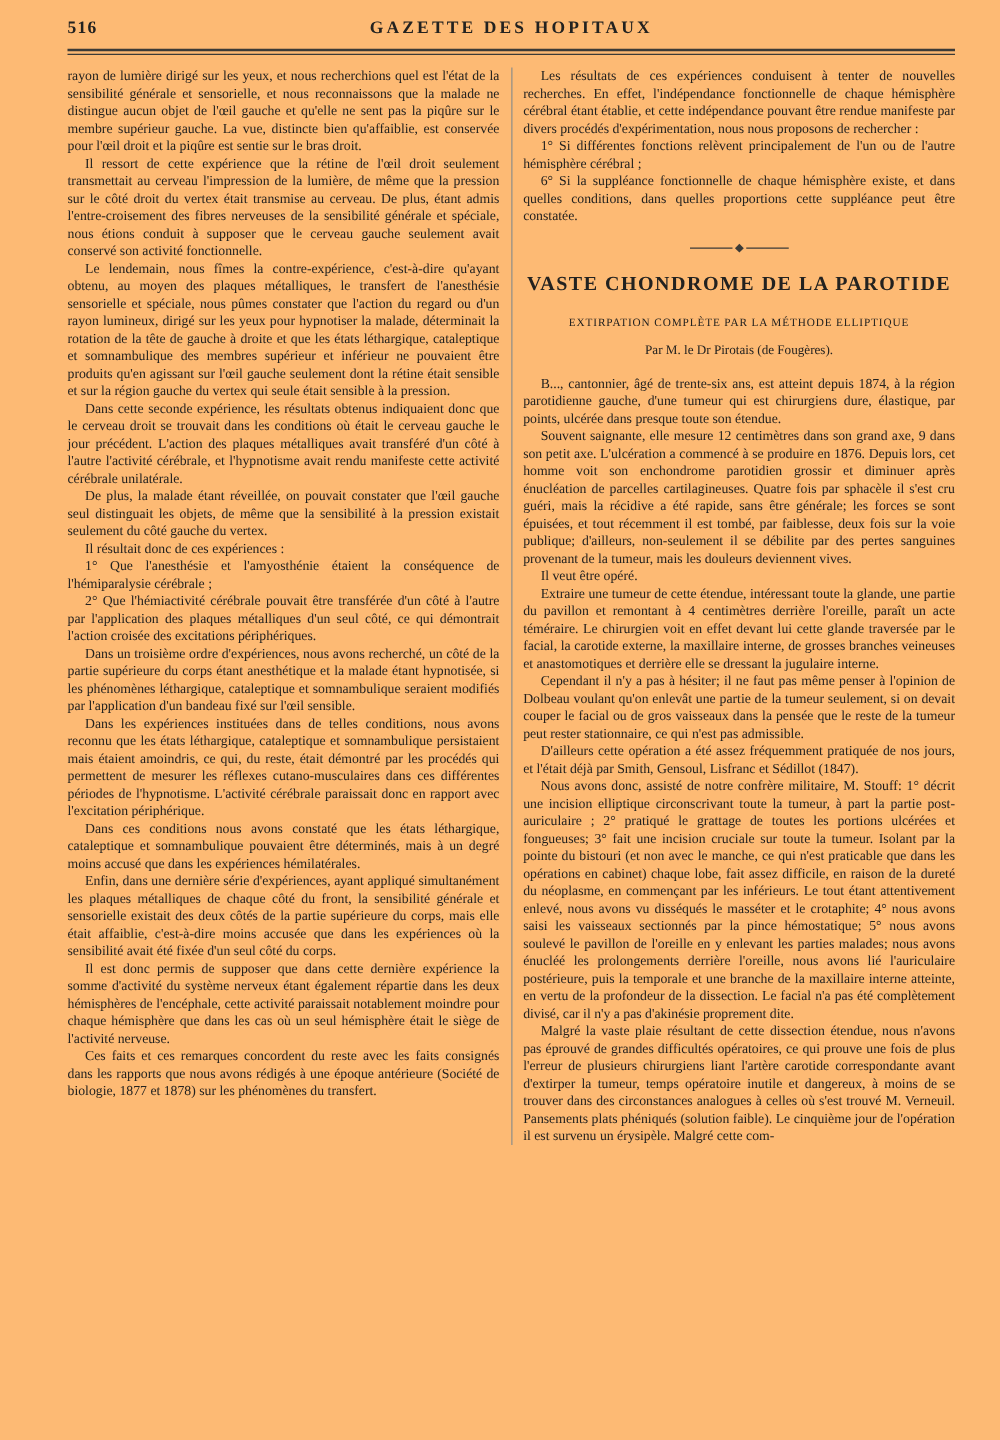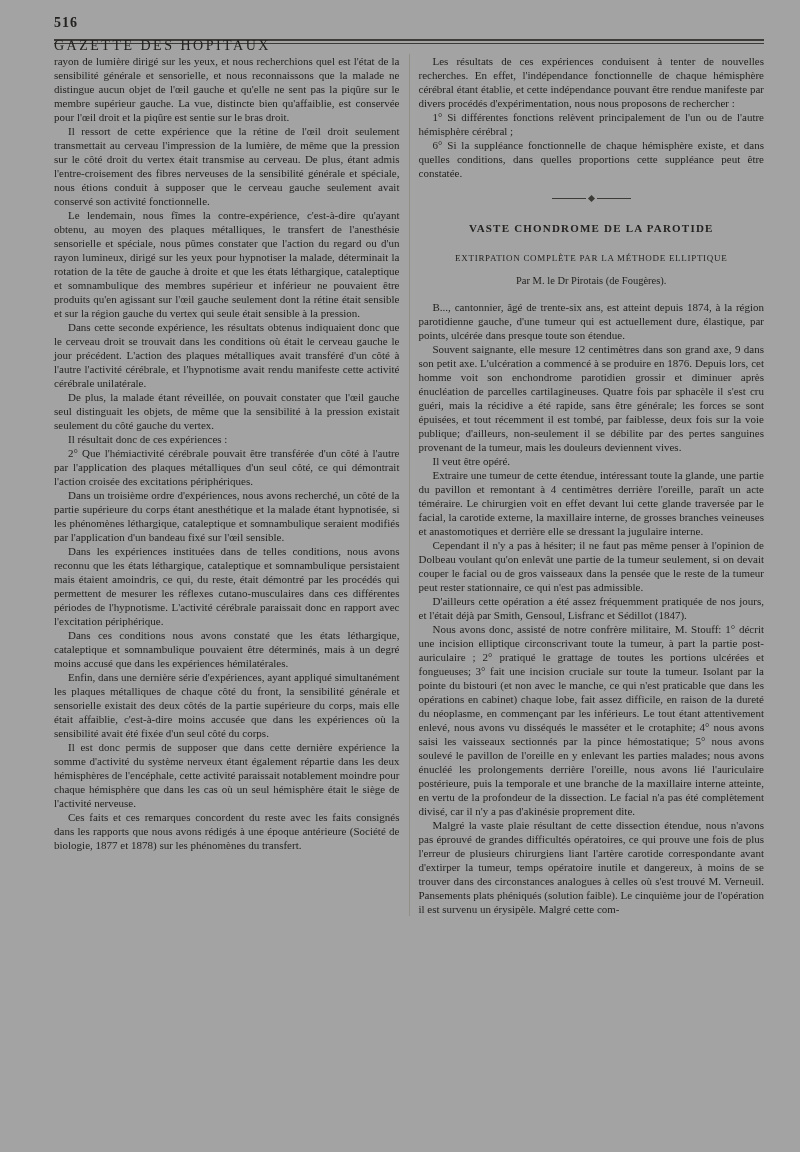"516" .page { background: #a3a3a3 -> #fdba74 }
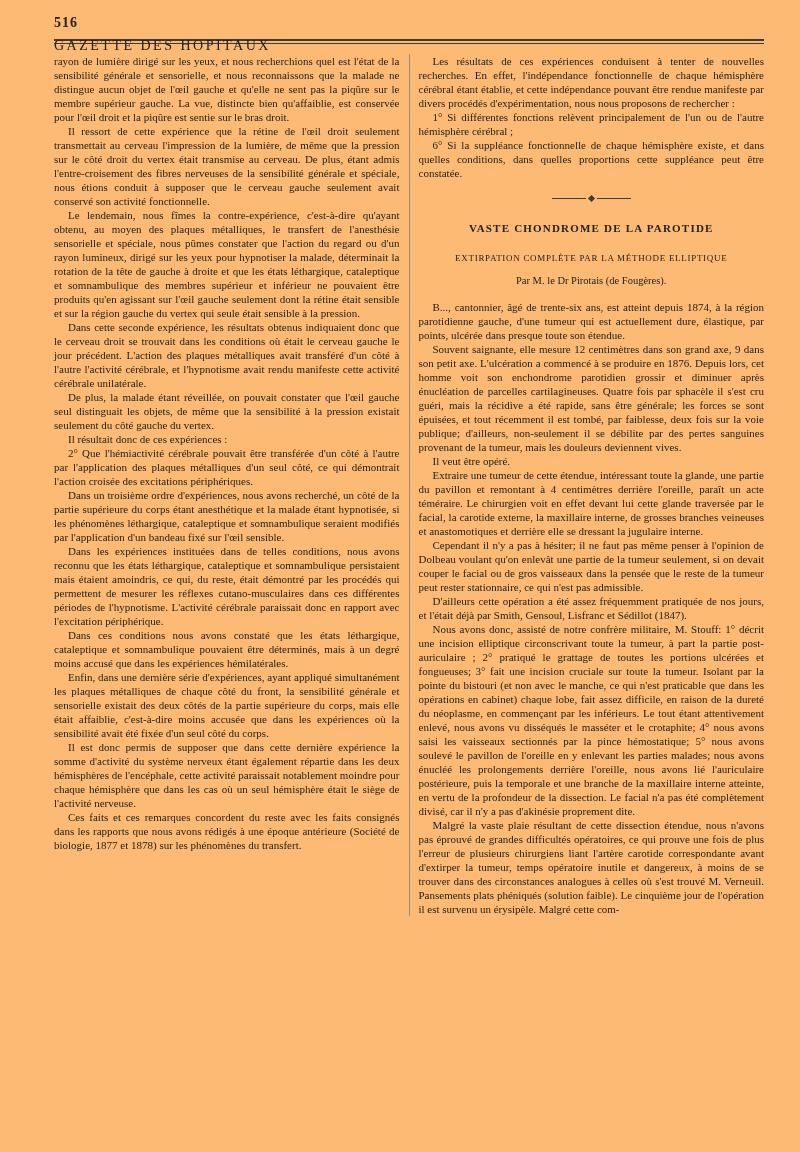"GAZETTE DES HOPITAUX" .journal-title { font-weight: normal -> bold; margin-top: 23px -> none; text-align: left -> center }
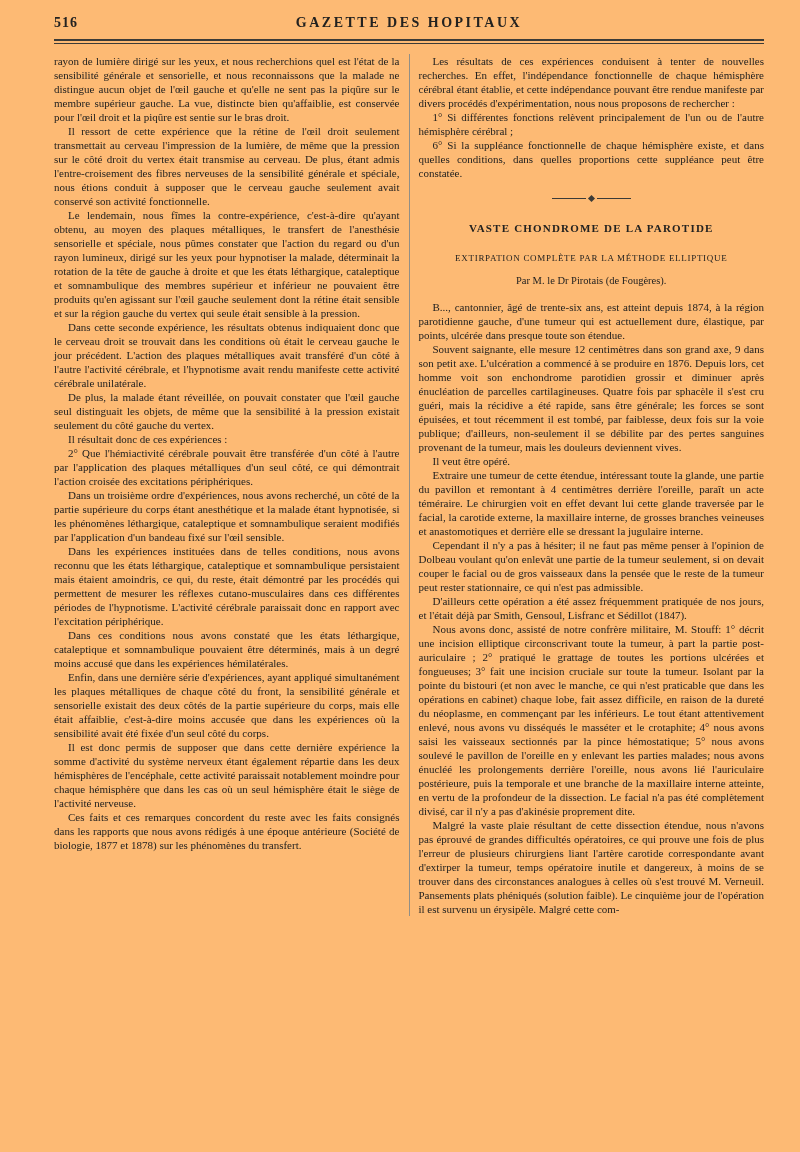"VASTE CHONDROME DE LA PAROTIDE" .article-title { font-size: 11px -> 16px }
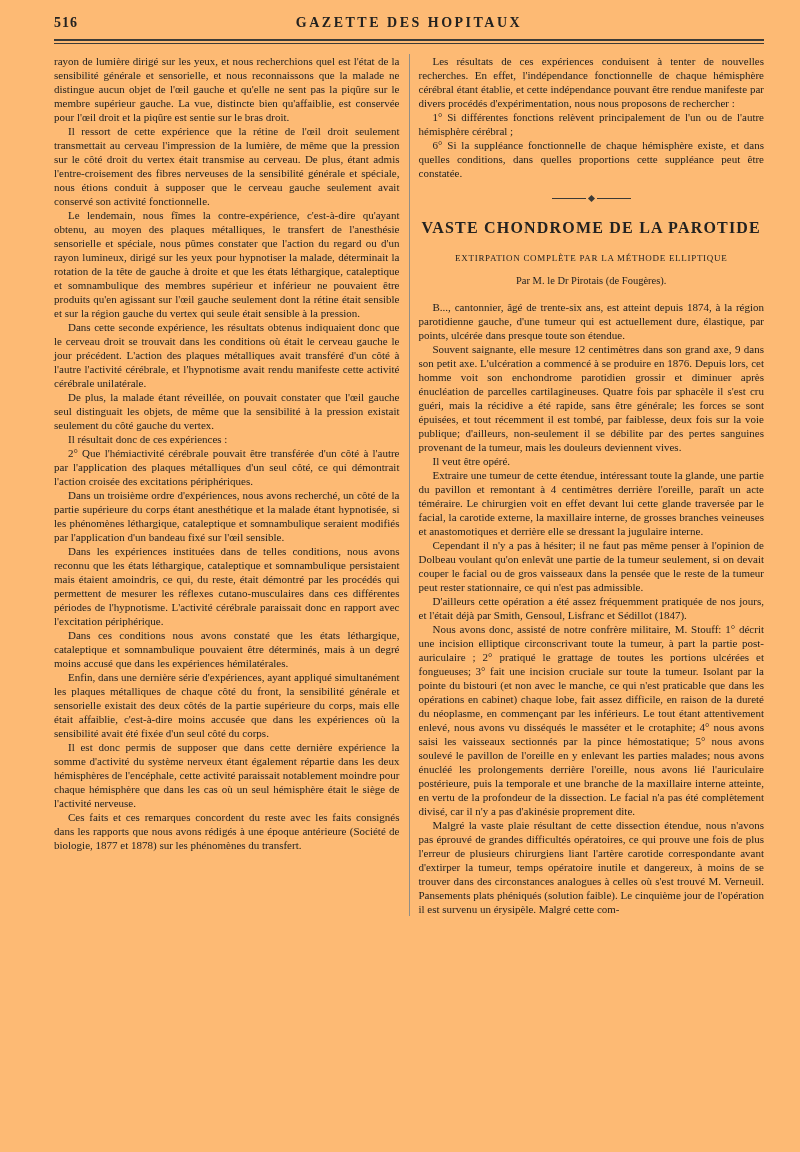"B..., cantonnier, âgé de trente-six" p.para { text: actuellement -> chirurgiens }
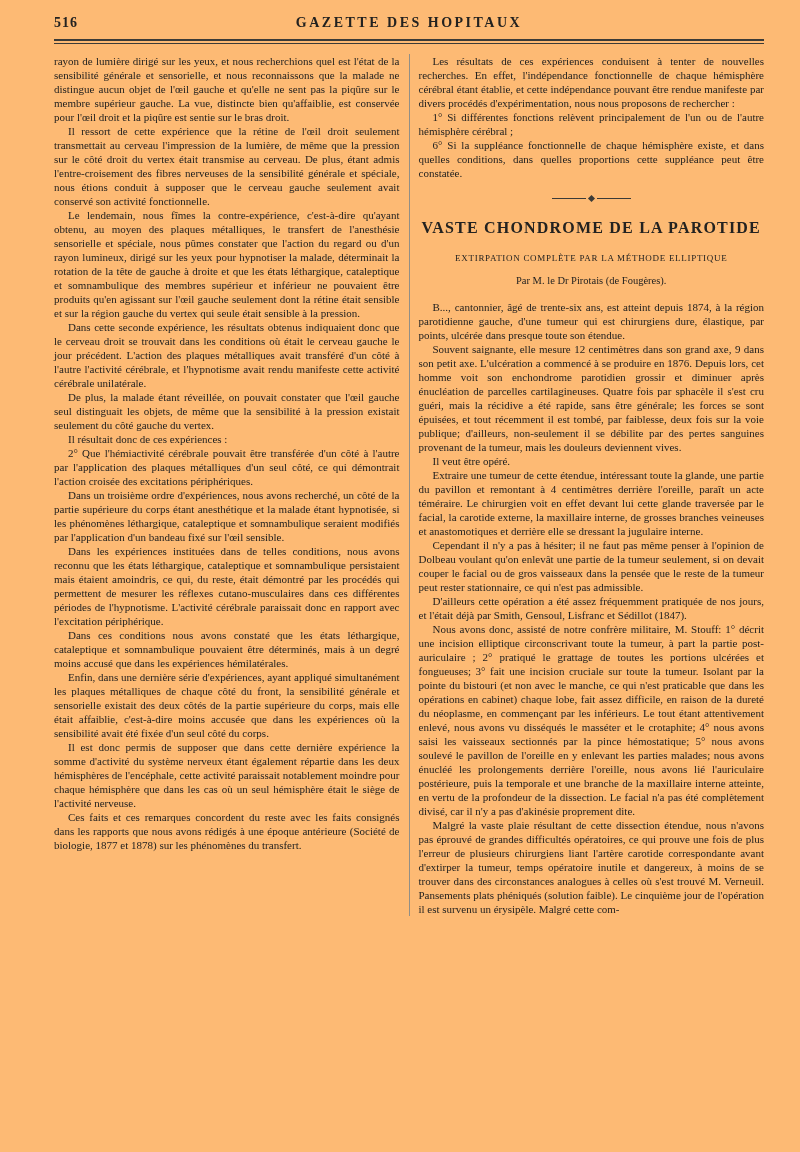"1° Que l'anesthésie et l'amyosthénie" p.para { html: none -> <p>1° Que l'anesthésie et l'amyosthénie étaient la conséquence de l'hémiparalysie cérébrale ;</p> }
